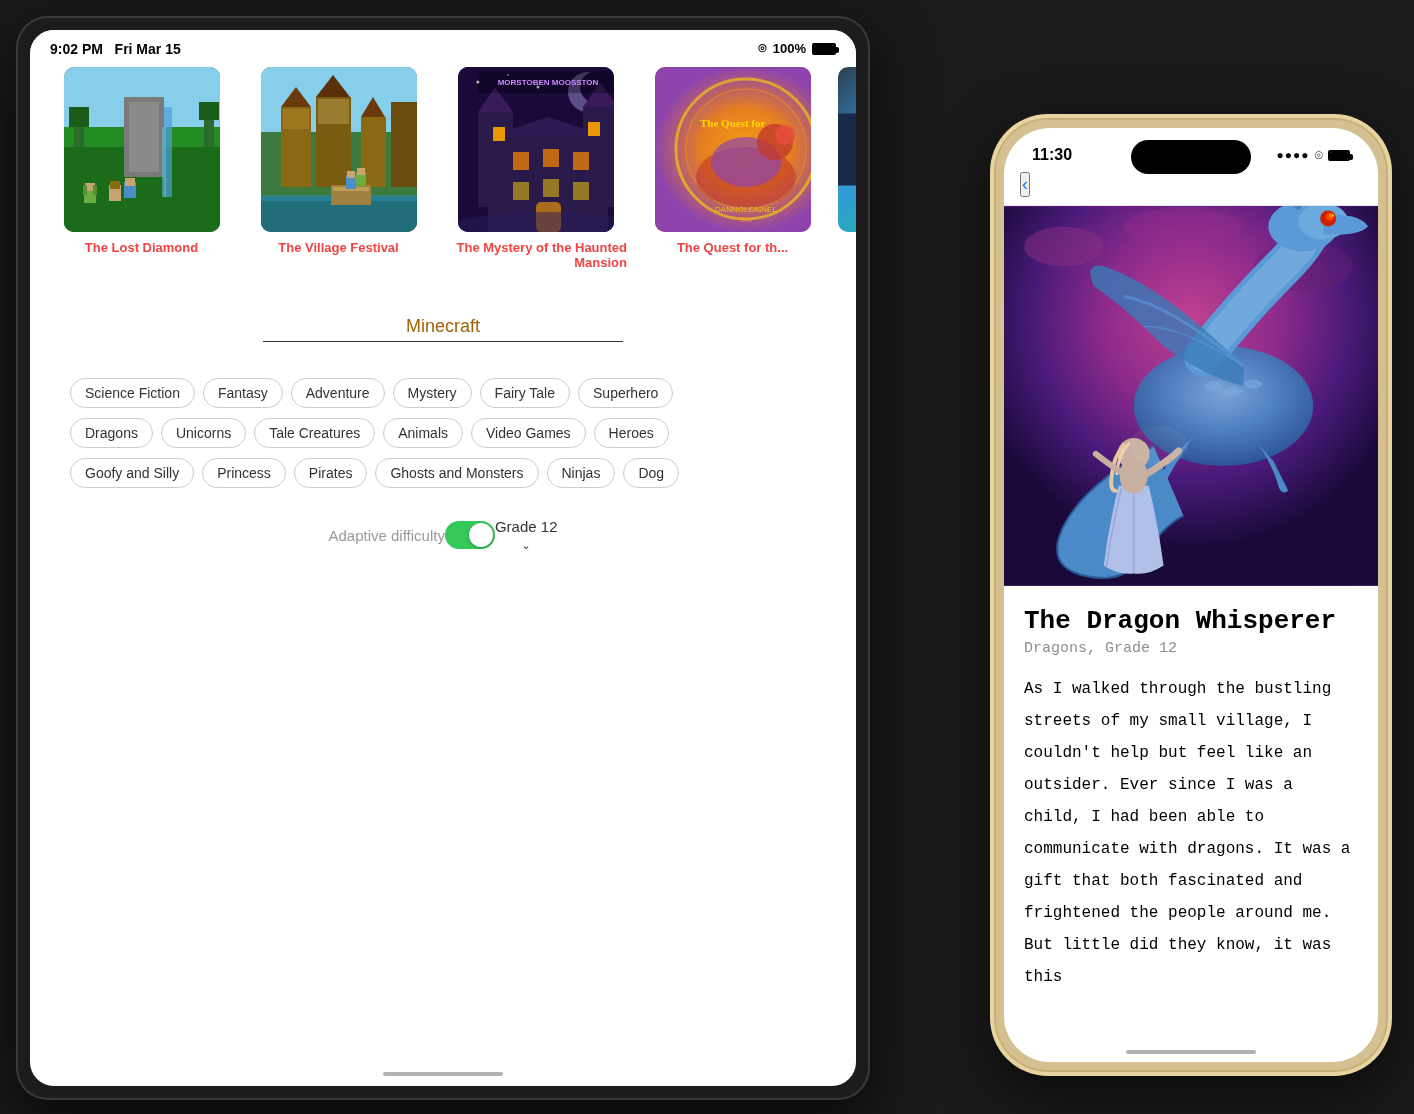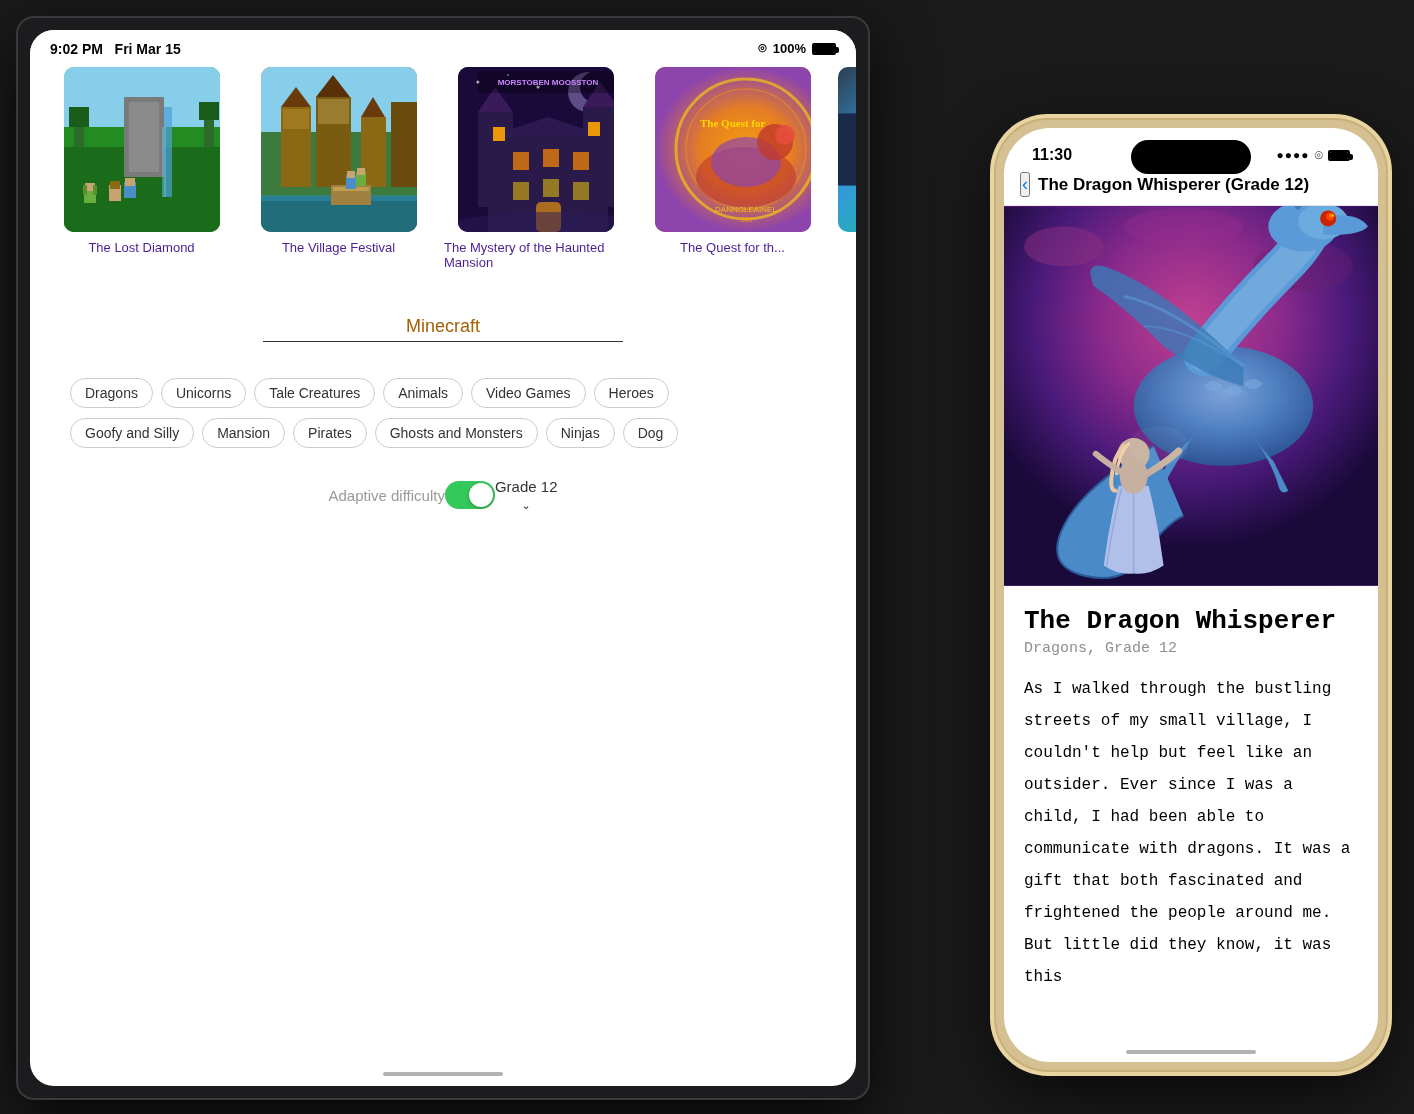"9:02 PM Fri Mar 15" .ipad-container { border-radius: 16px -> 30px }
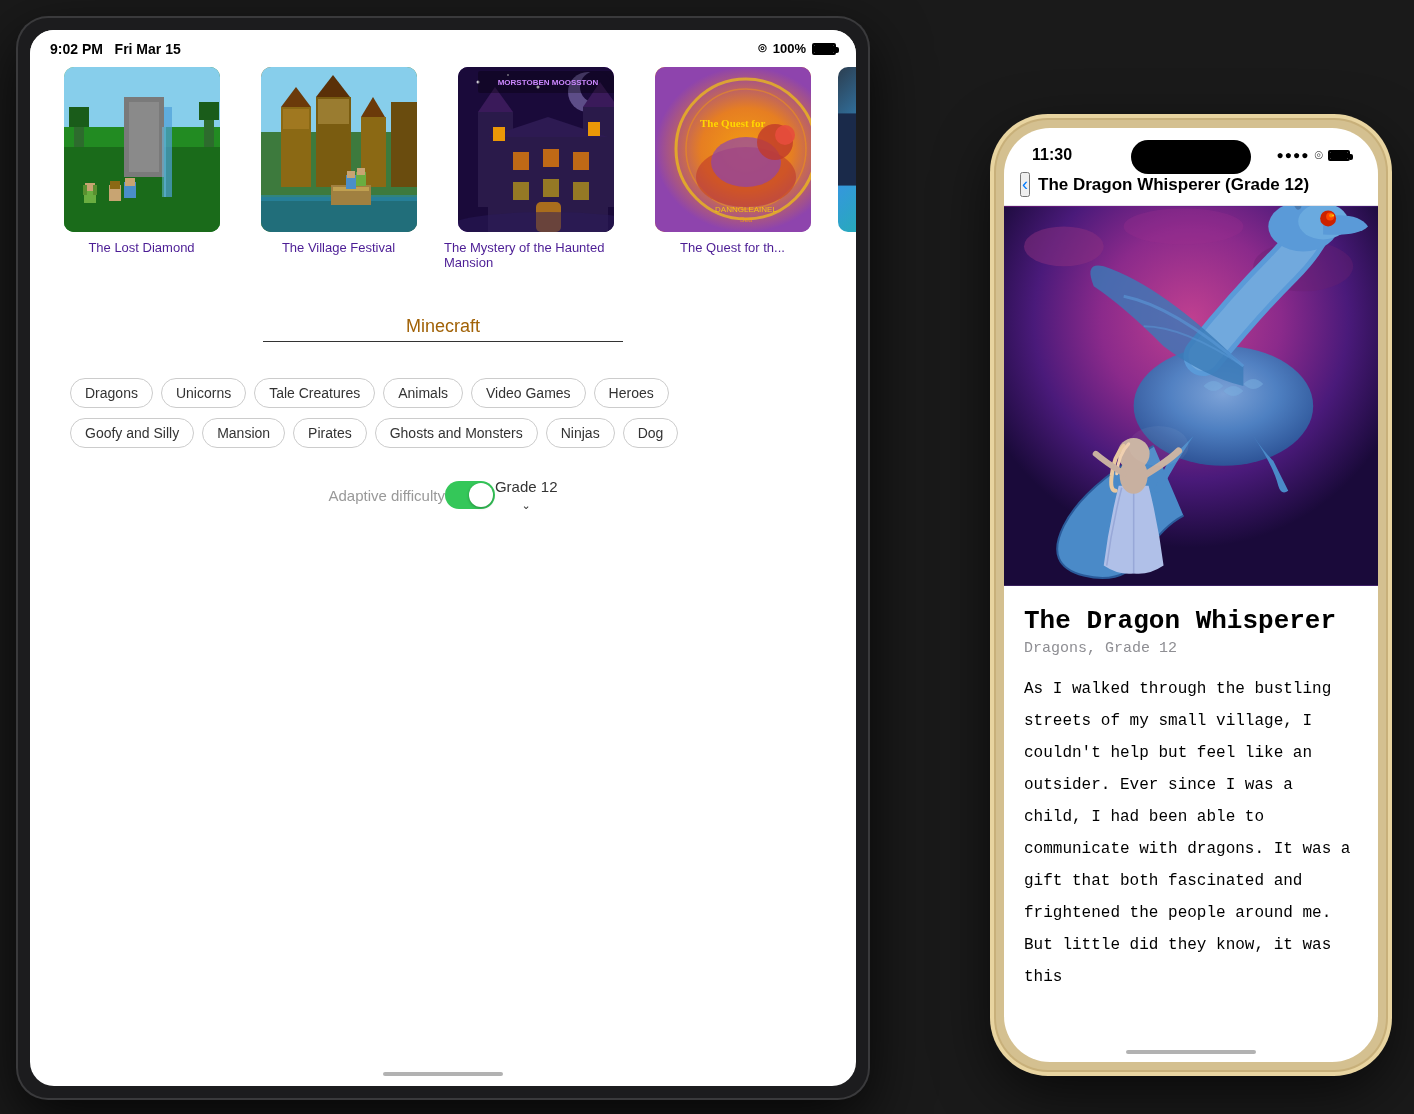"The Dragon Whisperer (Grade 12)" span.nav-title { html: <span>The Dragon Whisperer (Grade 12)</span> -> none }
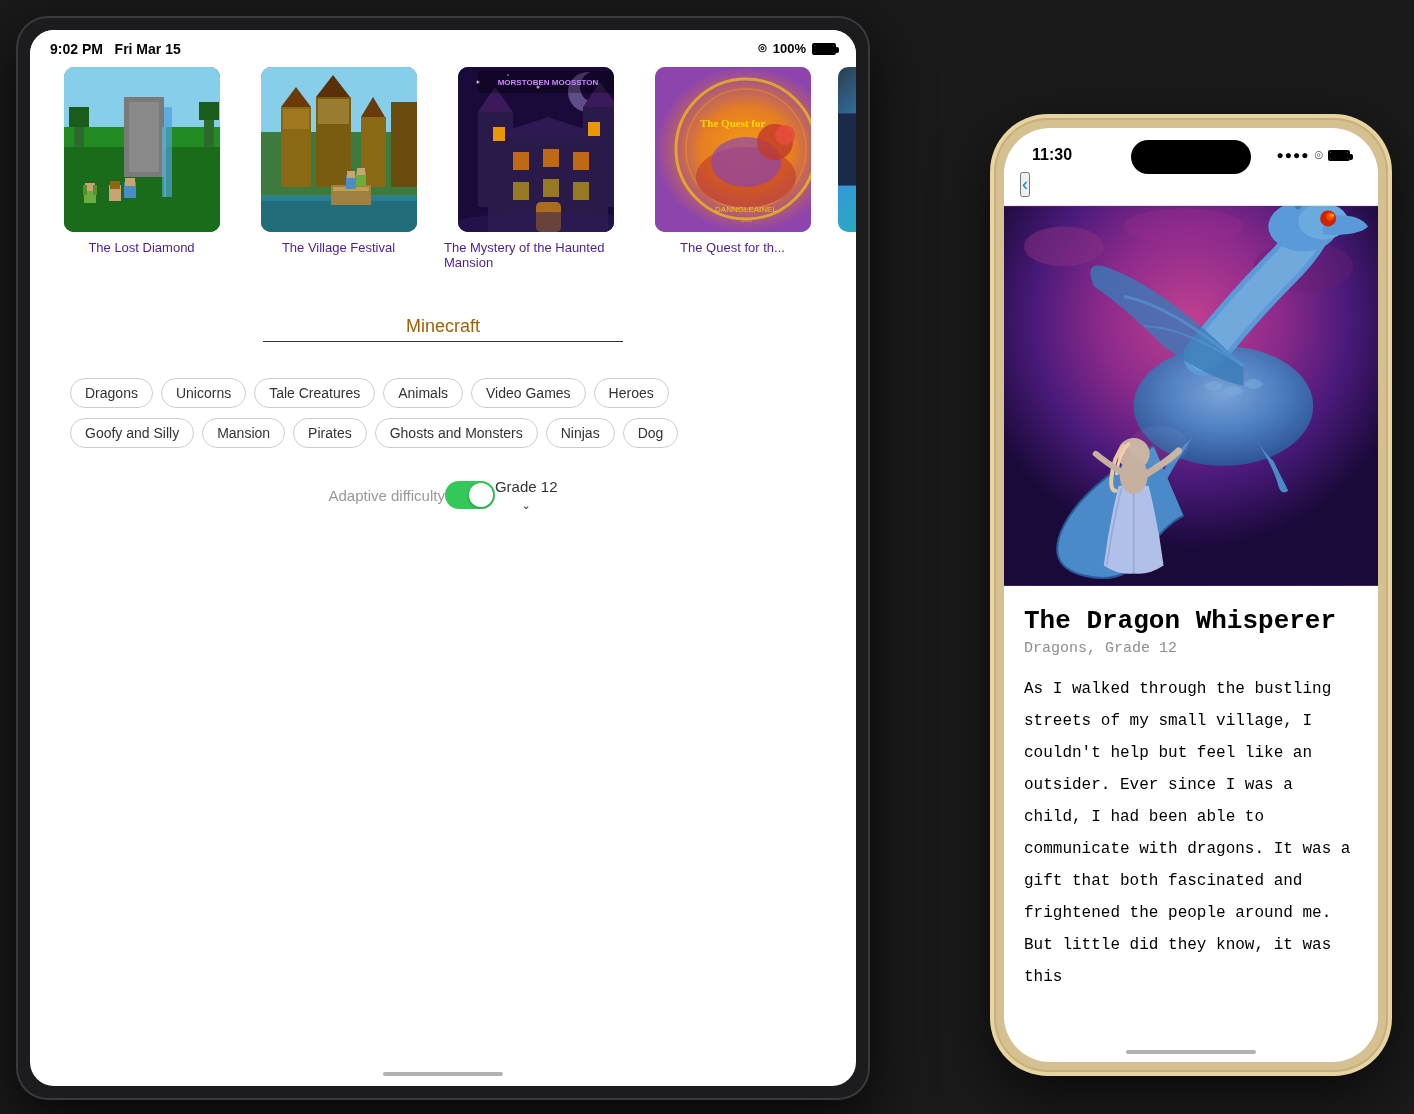"The Lost Diamond" .book-title { color: #4c1d95 -> #ef4444; font-weight: 400 -> 700; text-align: left -> right }
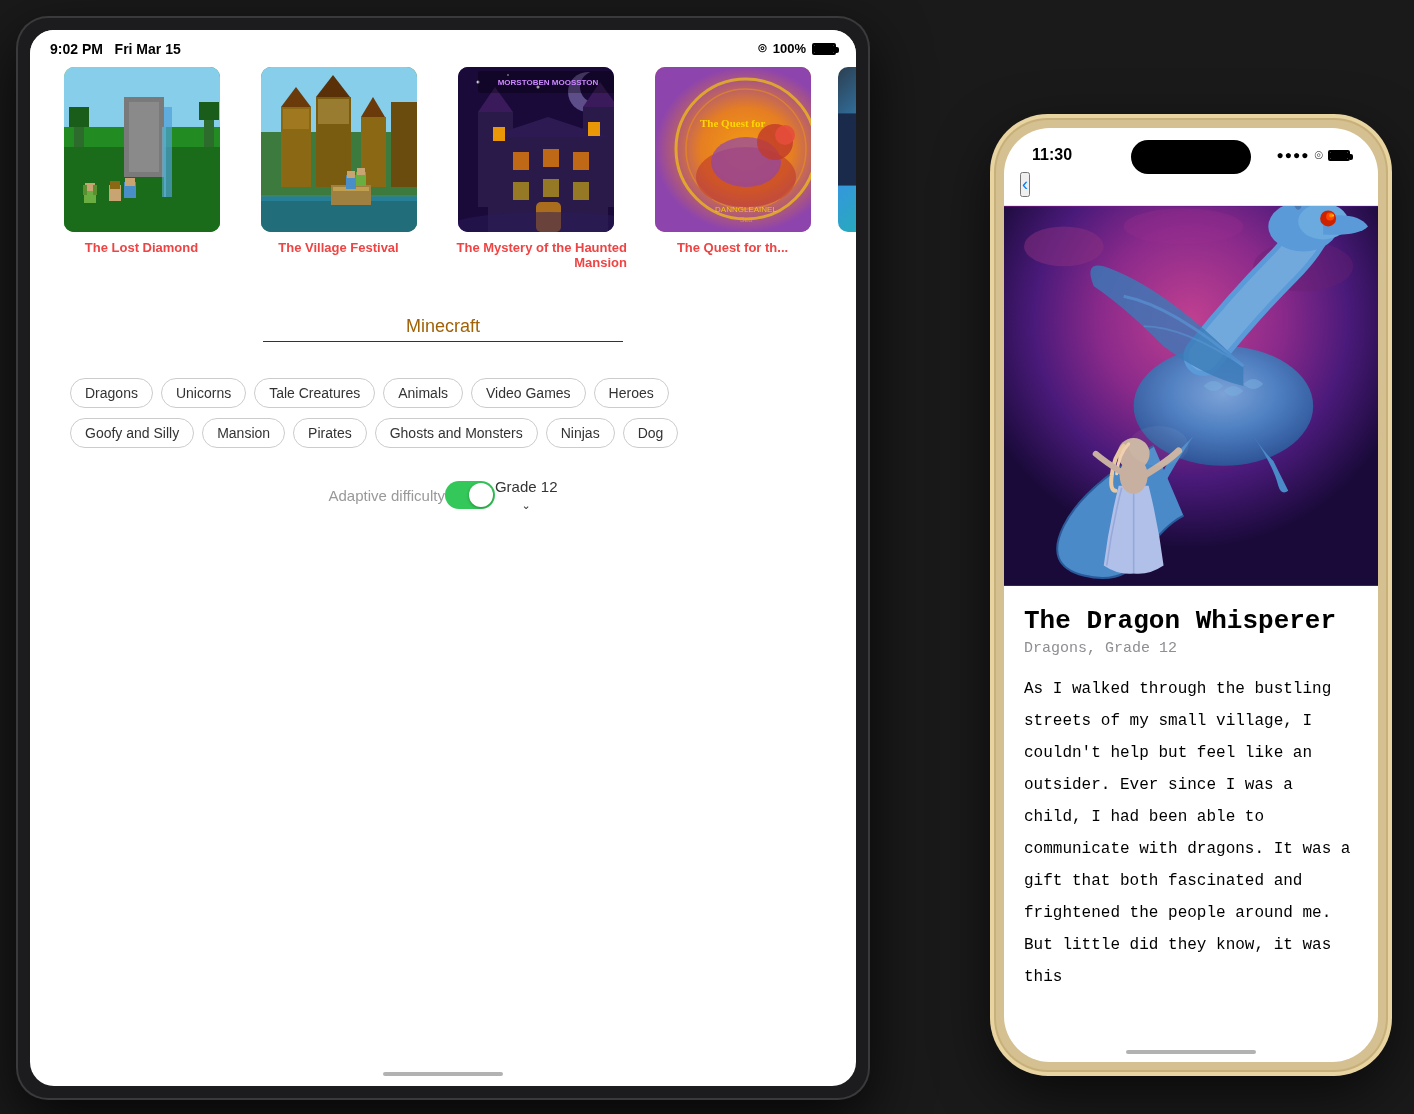"Science Fiction" div.tags-row { html: none -> <div> <span>Science Fiction</span> <span>Fantasy</span> <span>Adventure</span> <span>Mystery</span> <span>Fairy Tale</span> <span>Superhero</span> </div> }
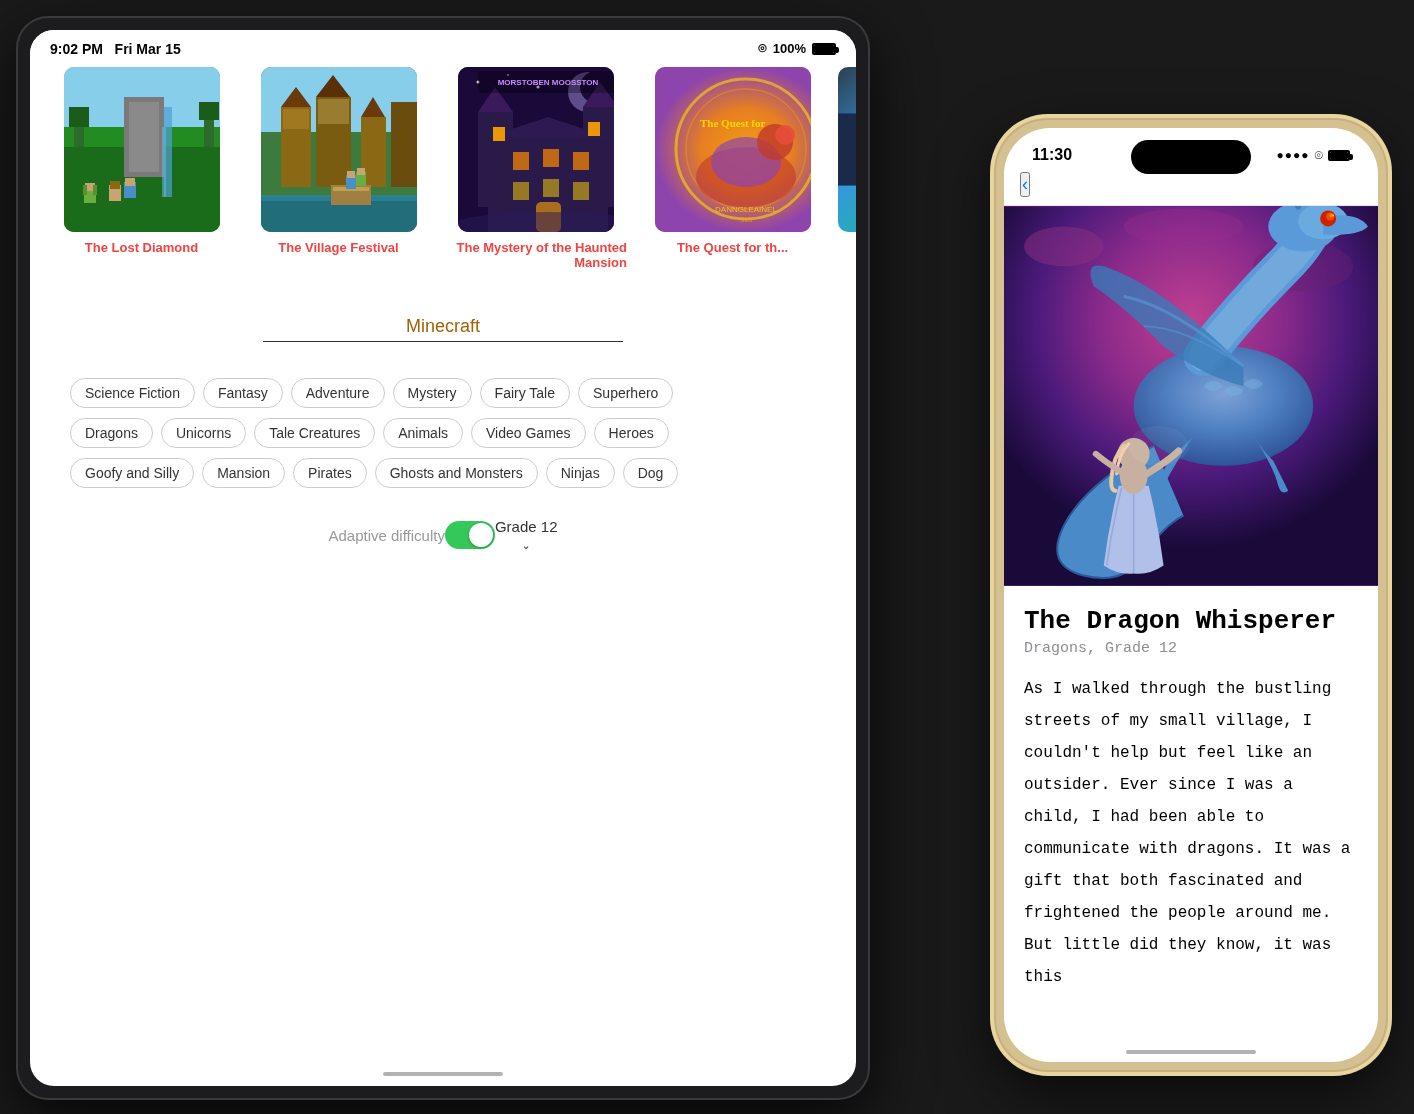"Mansion" span.tag { text: Mansion -> Princess }
